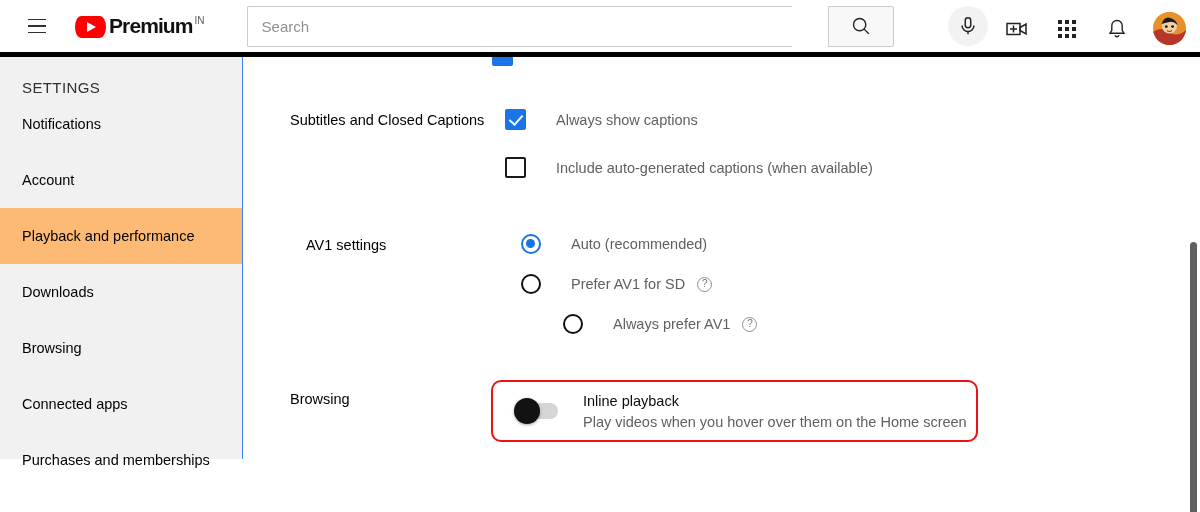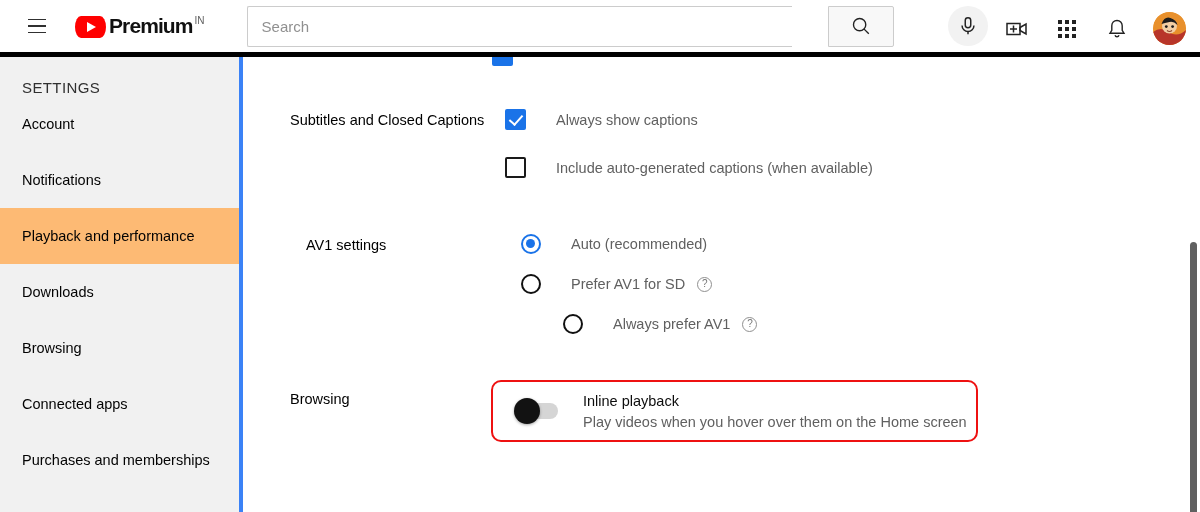"SETTINGS" .sidebar { border-right: 4px solid #3b82f6 -> 1px solid #3b82f6; height: 455px -> 402px }
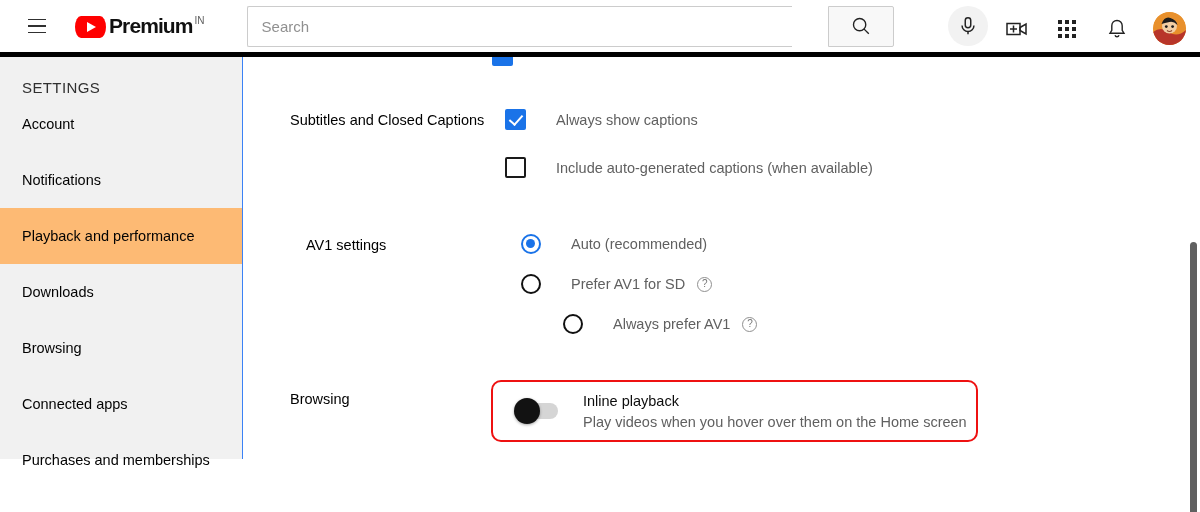"Account" div.nav-item { order: before "Notifications" -> after "Notifications" }
